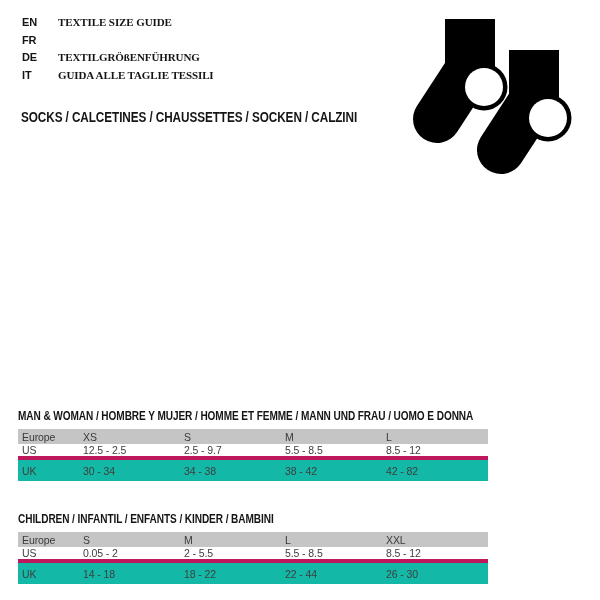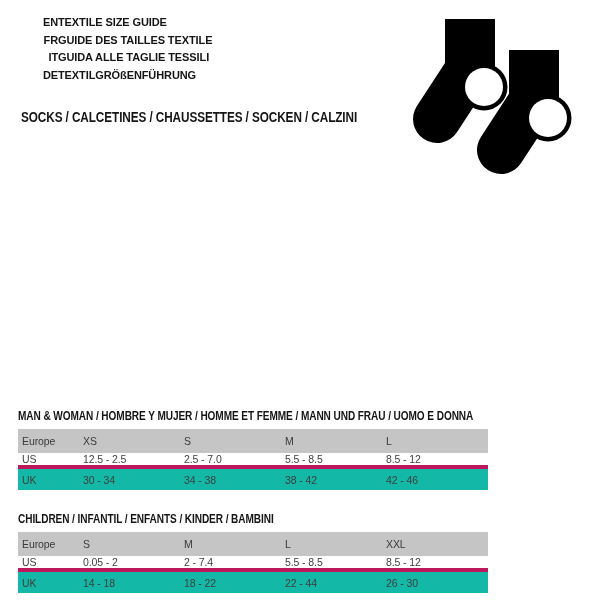"EN" .lang-code { text-align: right -> none }
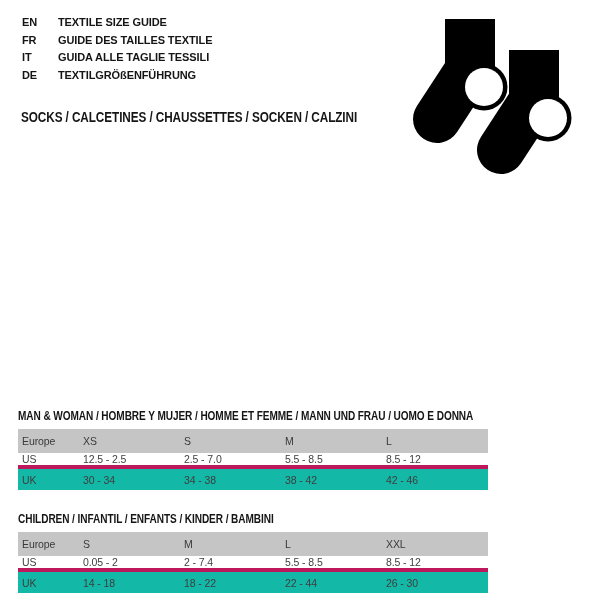"TEXTILE SIZE GUIDE" .lang-label { font-family: none -> Liberation Serif, serif }
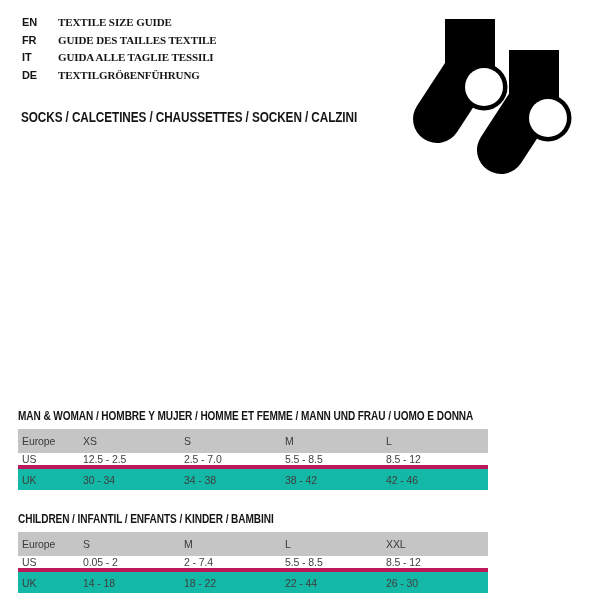"GUIDE DES TAILLES TEXTILE" span.lang-label { html: <span>GUIDE DES TAILLES TEXTILE</span> -> none }
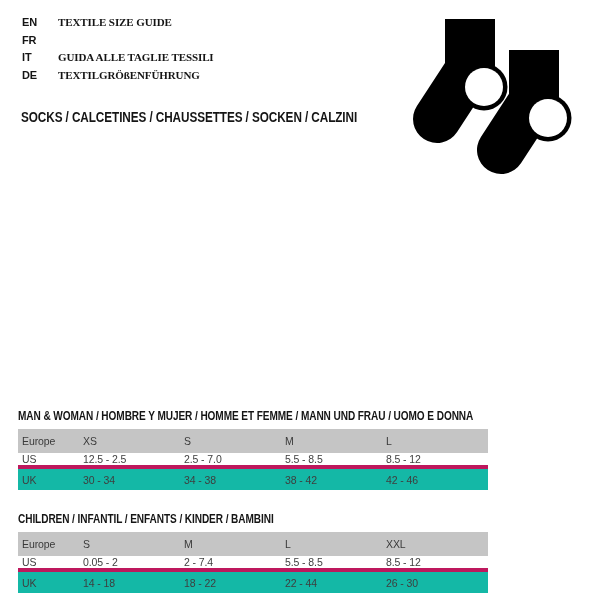"IT" div.lang-row { order: before "DE" -> after "DE" }
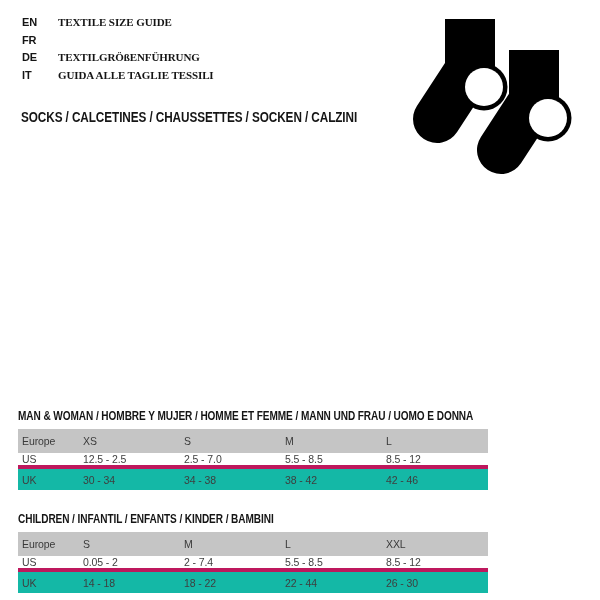"Europe" .st-row.hdr { height: 24px -> 15px }
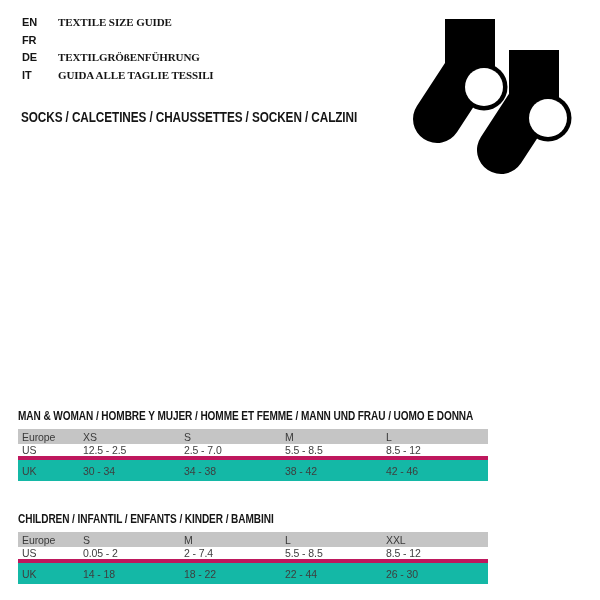"2.5 - 7.0" span.c-val { text: 7.0 -> 9.7 }
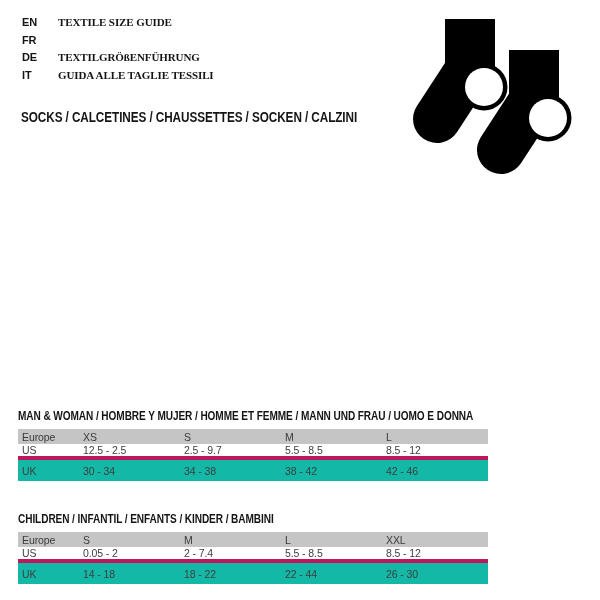"42 - 46" span.c-val { text: 46 -> 82 }
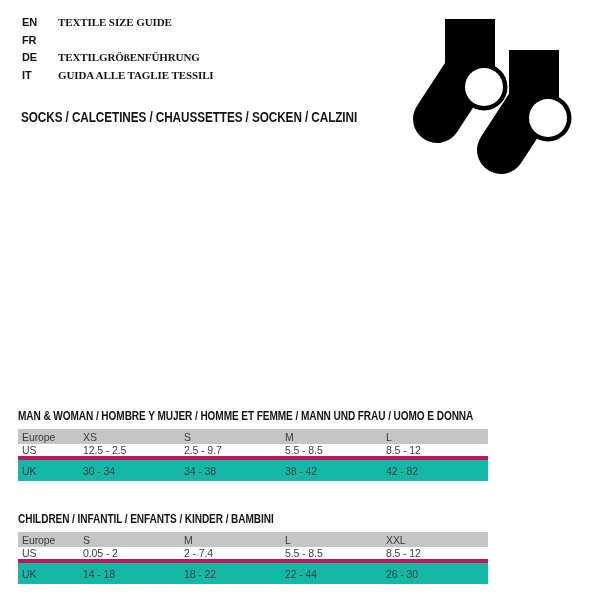"2 - 7.4" span.c-val { text: 7.4 -> 5.5 }
